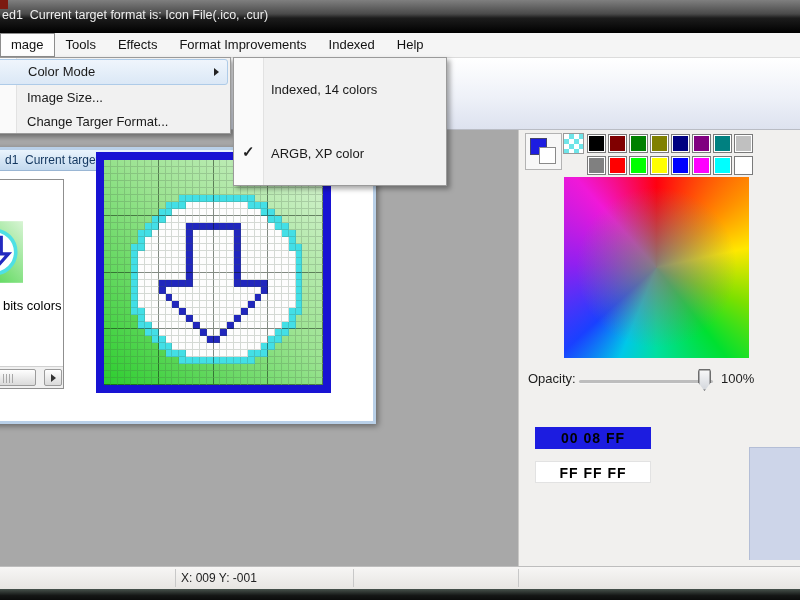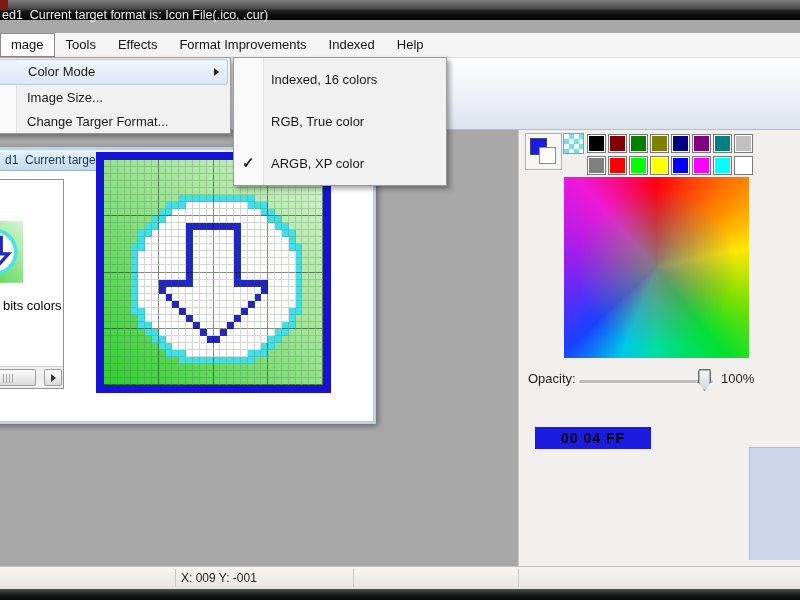"ed1 Current target format is:" .titlebar { height: 20px -> 33px }
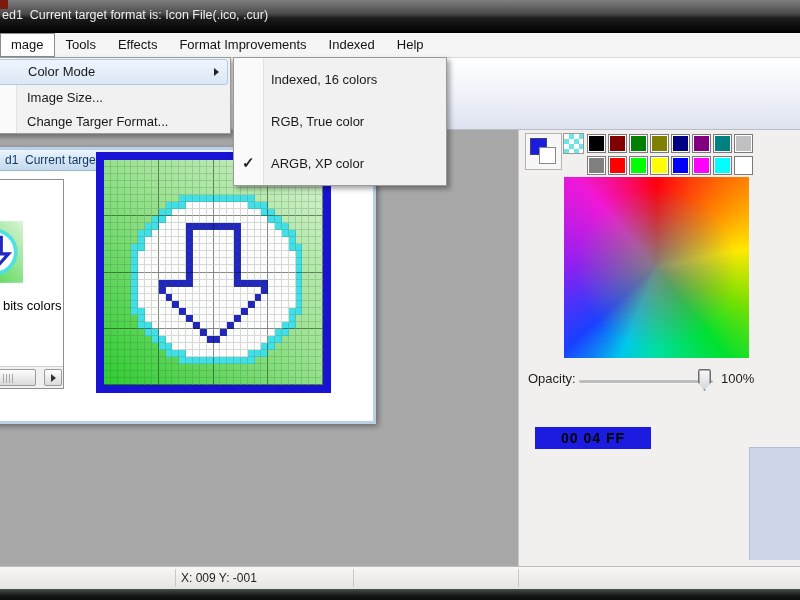"Indexed, 16 colors" span { text: 16 -> 14 }
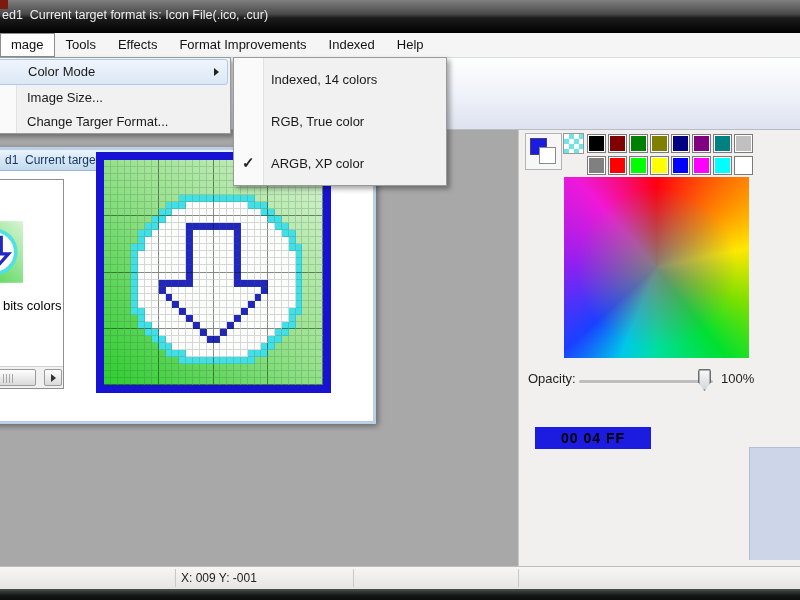"RGB, True color" div.srow { html: <div> <span>RGB, True color</span> </div> -> none }
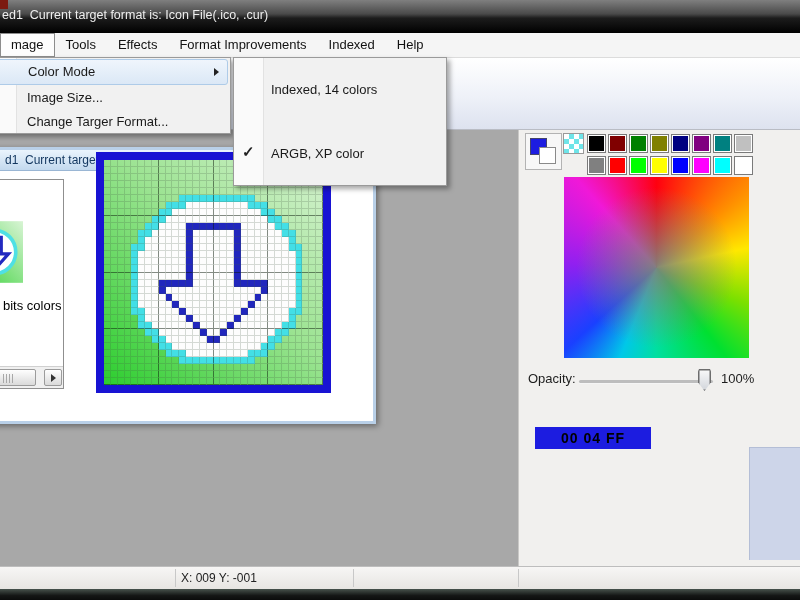"00 04 FF" div.valuebox { text: 04 -> 08 }
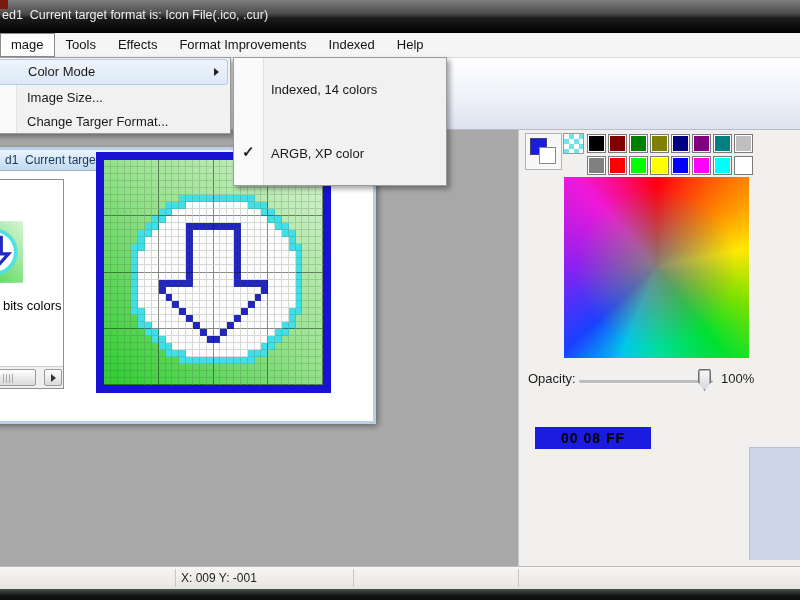"FF FF FF" div.valuebox { html: none -> <div>FF FF FF</div> }
